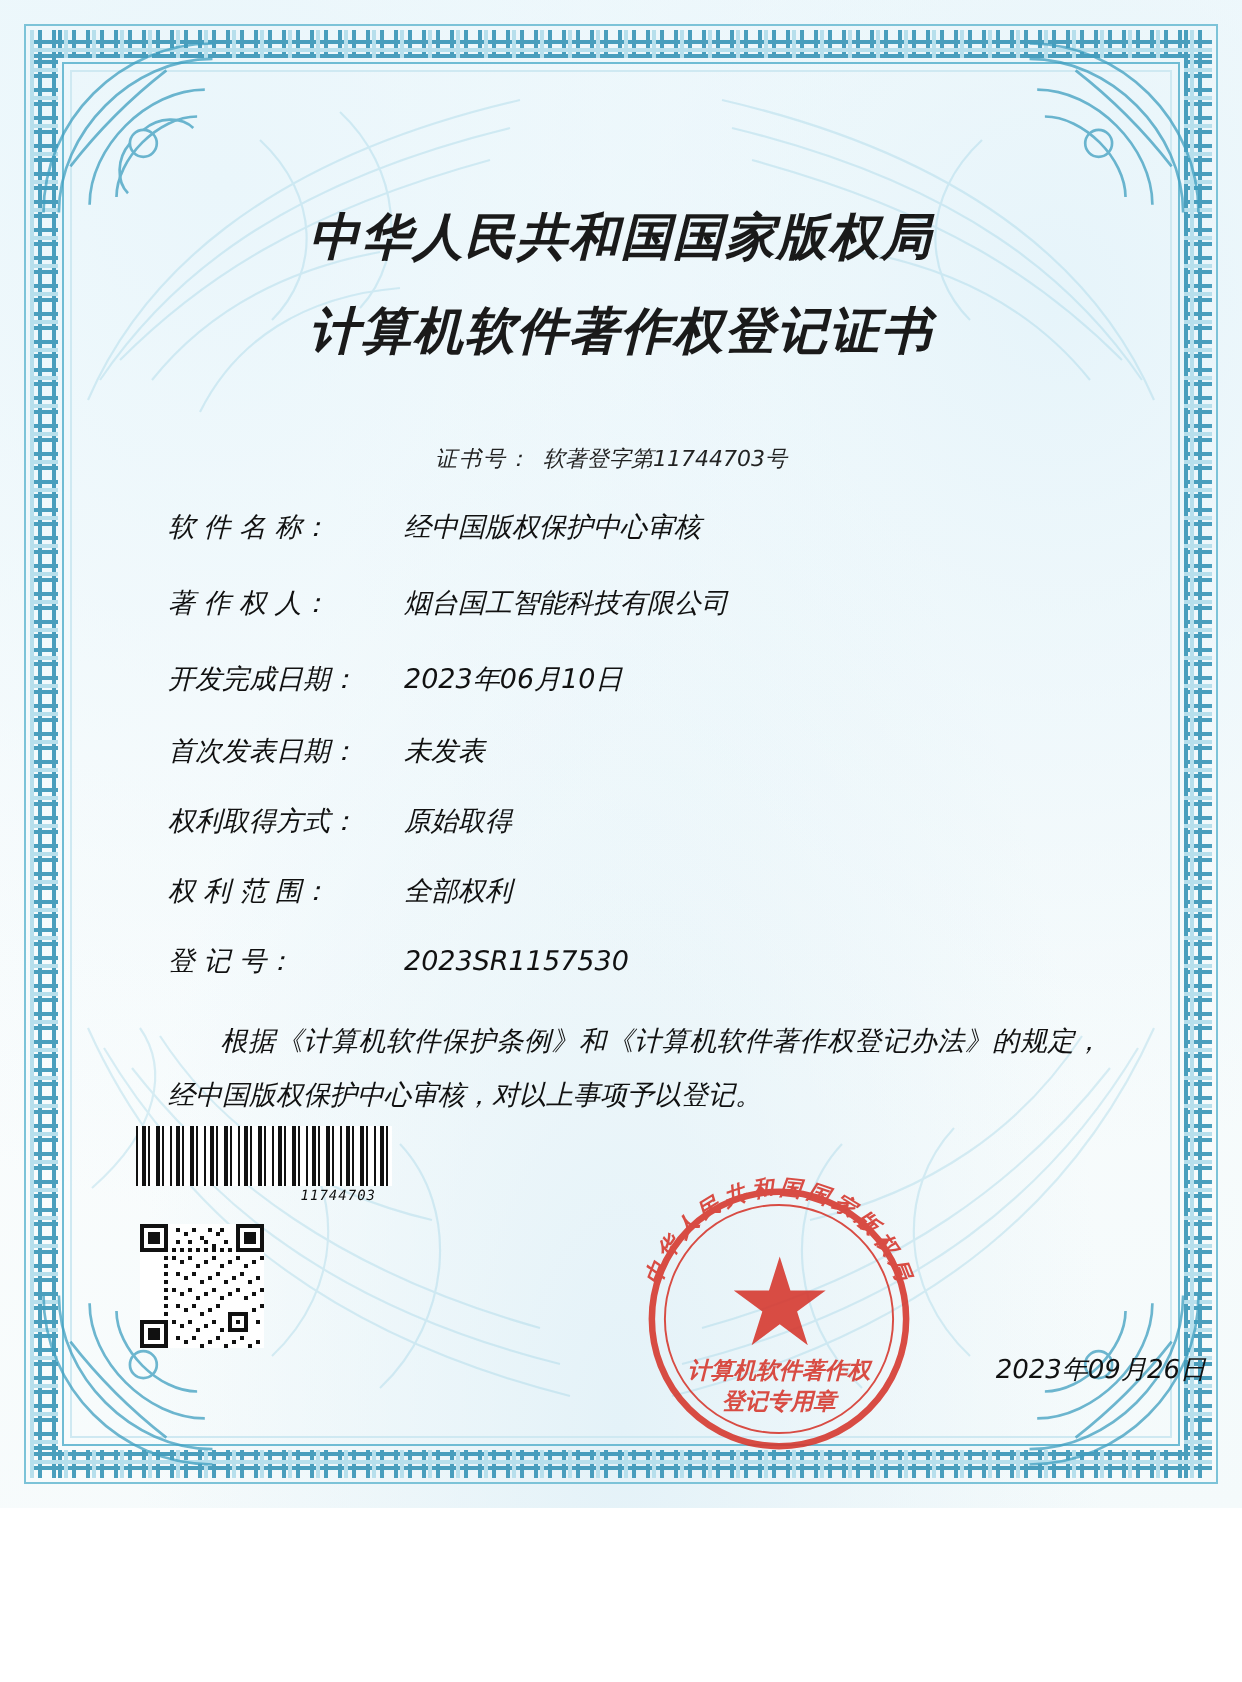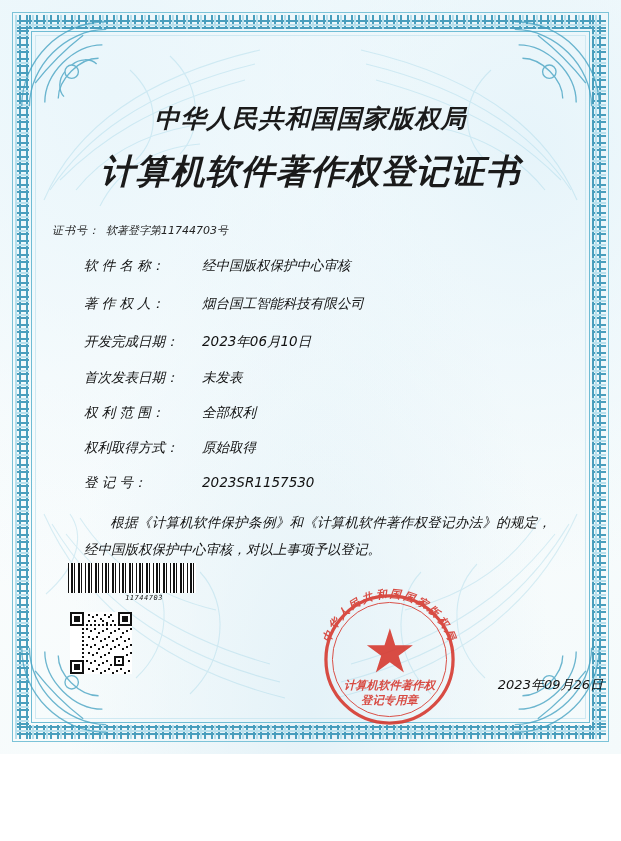"计算机软件著作权登记证书" .title2 { font-size: 34px -> 25px }
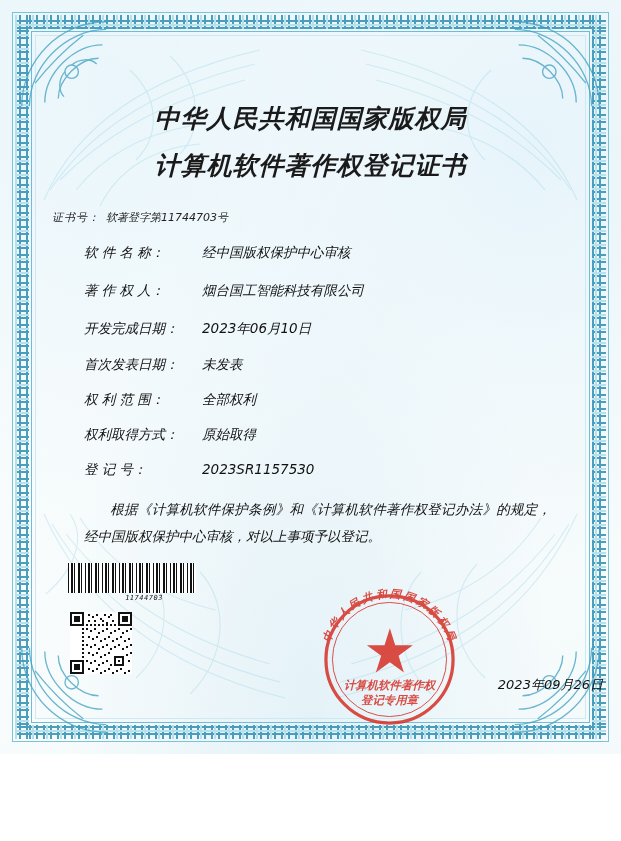"证书号： 软著登字第11744703号" .cert-no { margin-top: 28px -> 40px; text-align: left -> center }
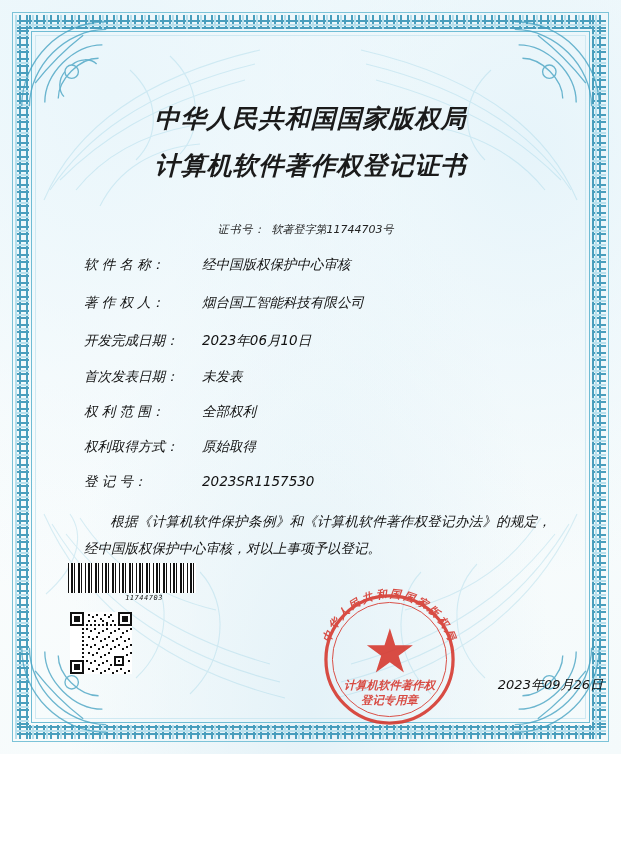"权 利 范 围：" div.row { order: before "权利取得方式：" -> after "权利取得方式：" }
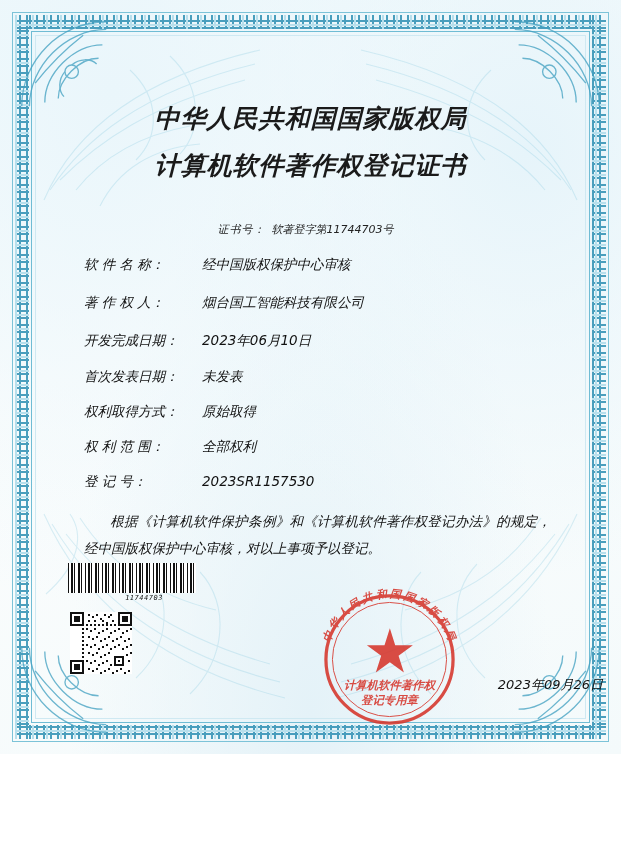"11744703" .barcode-caption { left: 80px -> 60px; text-align: center -> right }
